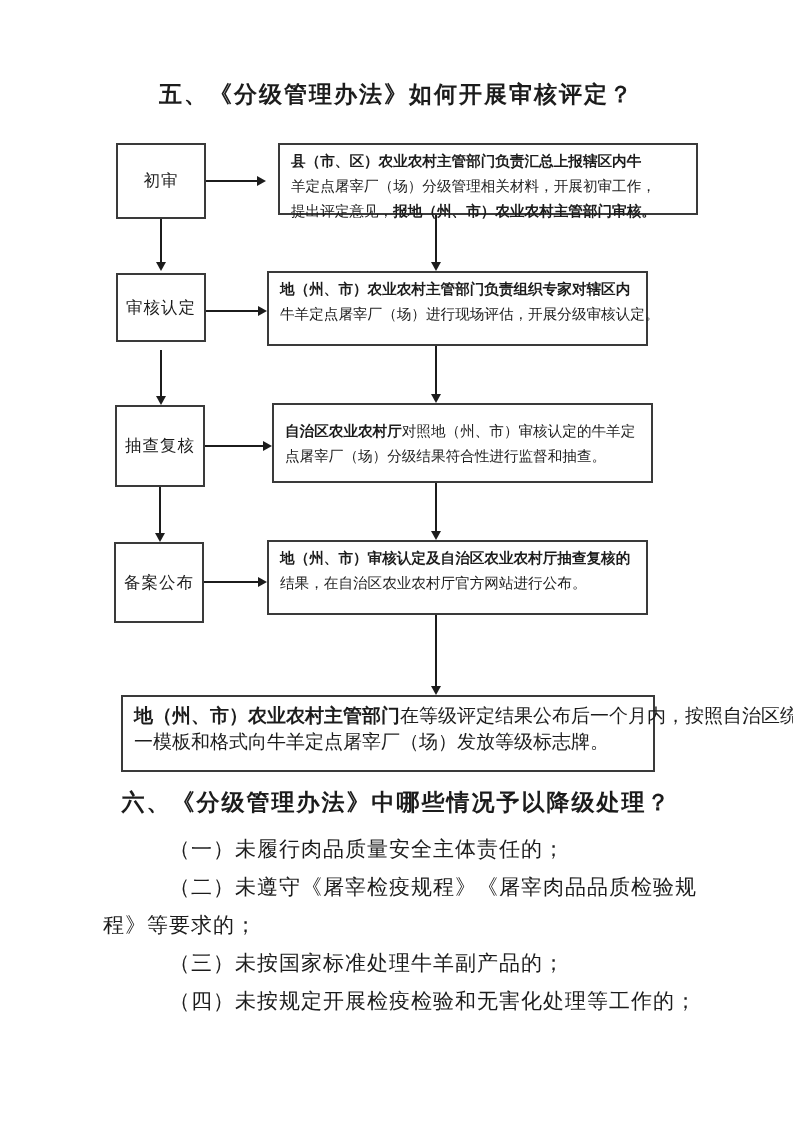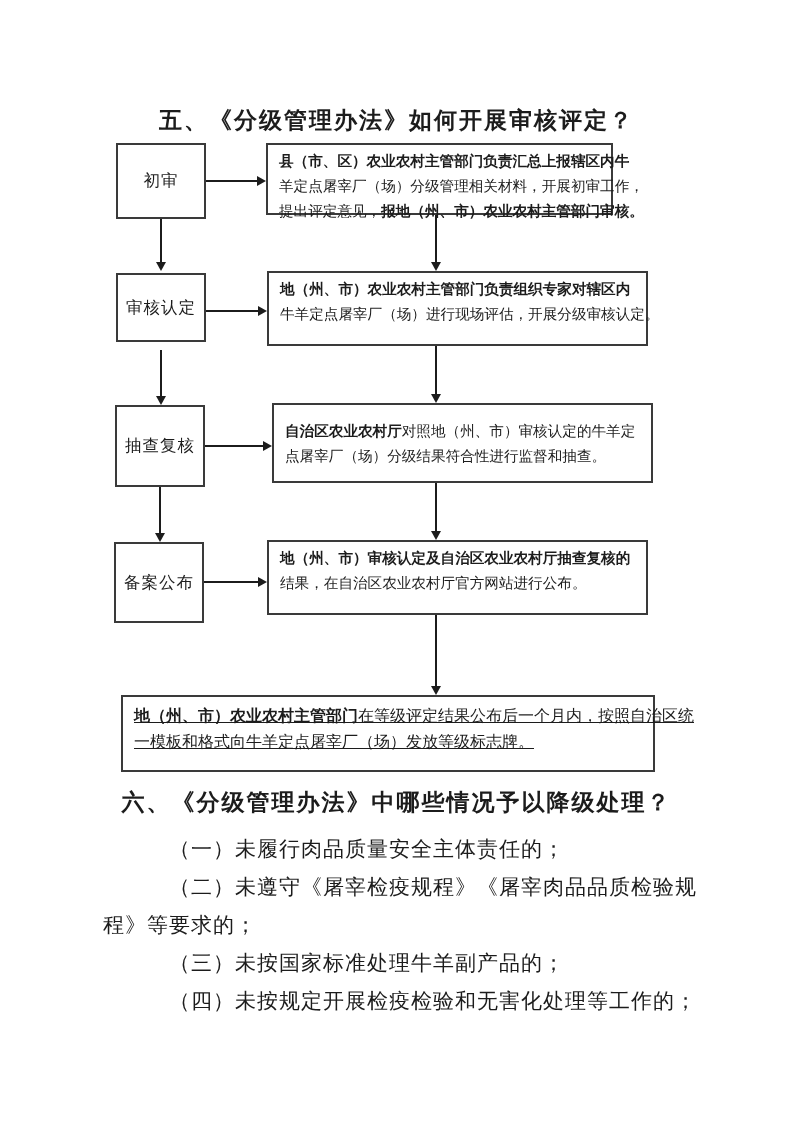"五、《分级管理办法》如何开展审核评定？" div.heading { top: 104px -> 78px }
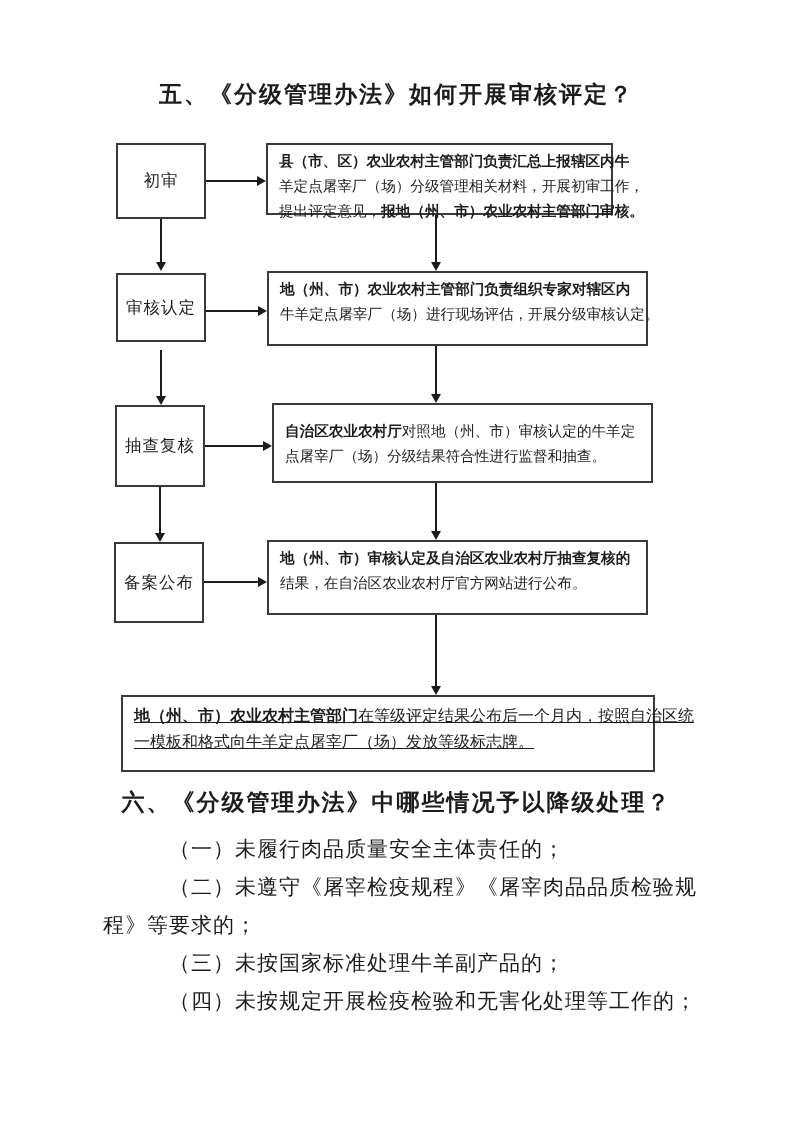"县（市、区）农业农村主管部门负责汇总上报辖区内牛" div.fbox { left: 266px -> 278px; width: 347px -> 420px }
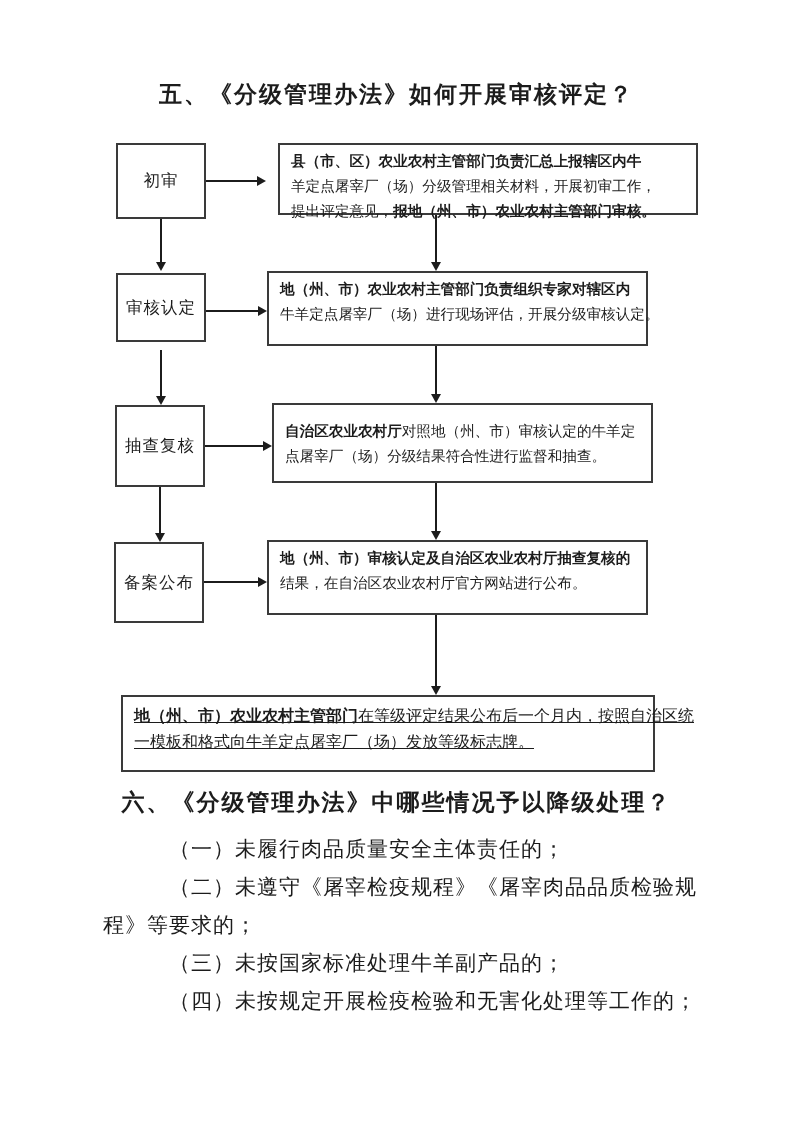"地（州、市）农业农村主管部门在等级评定结果公布后一个月内，按照自治区统" .finalbox { font-size: 16px -> 19px; text-decoration: underline -> none }
